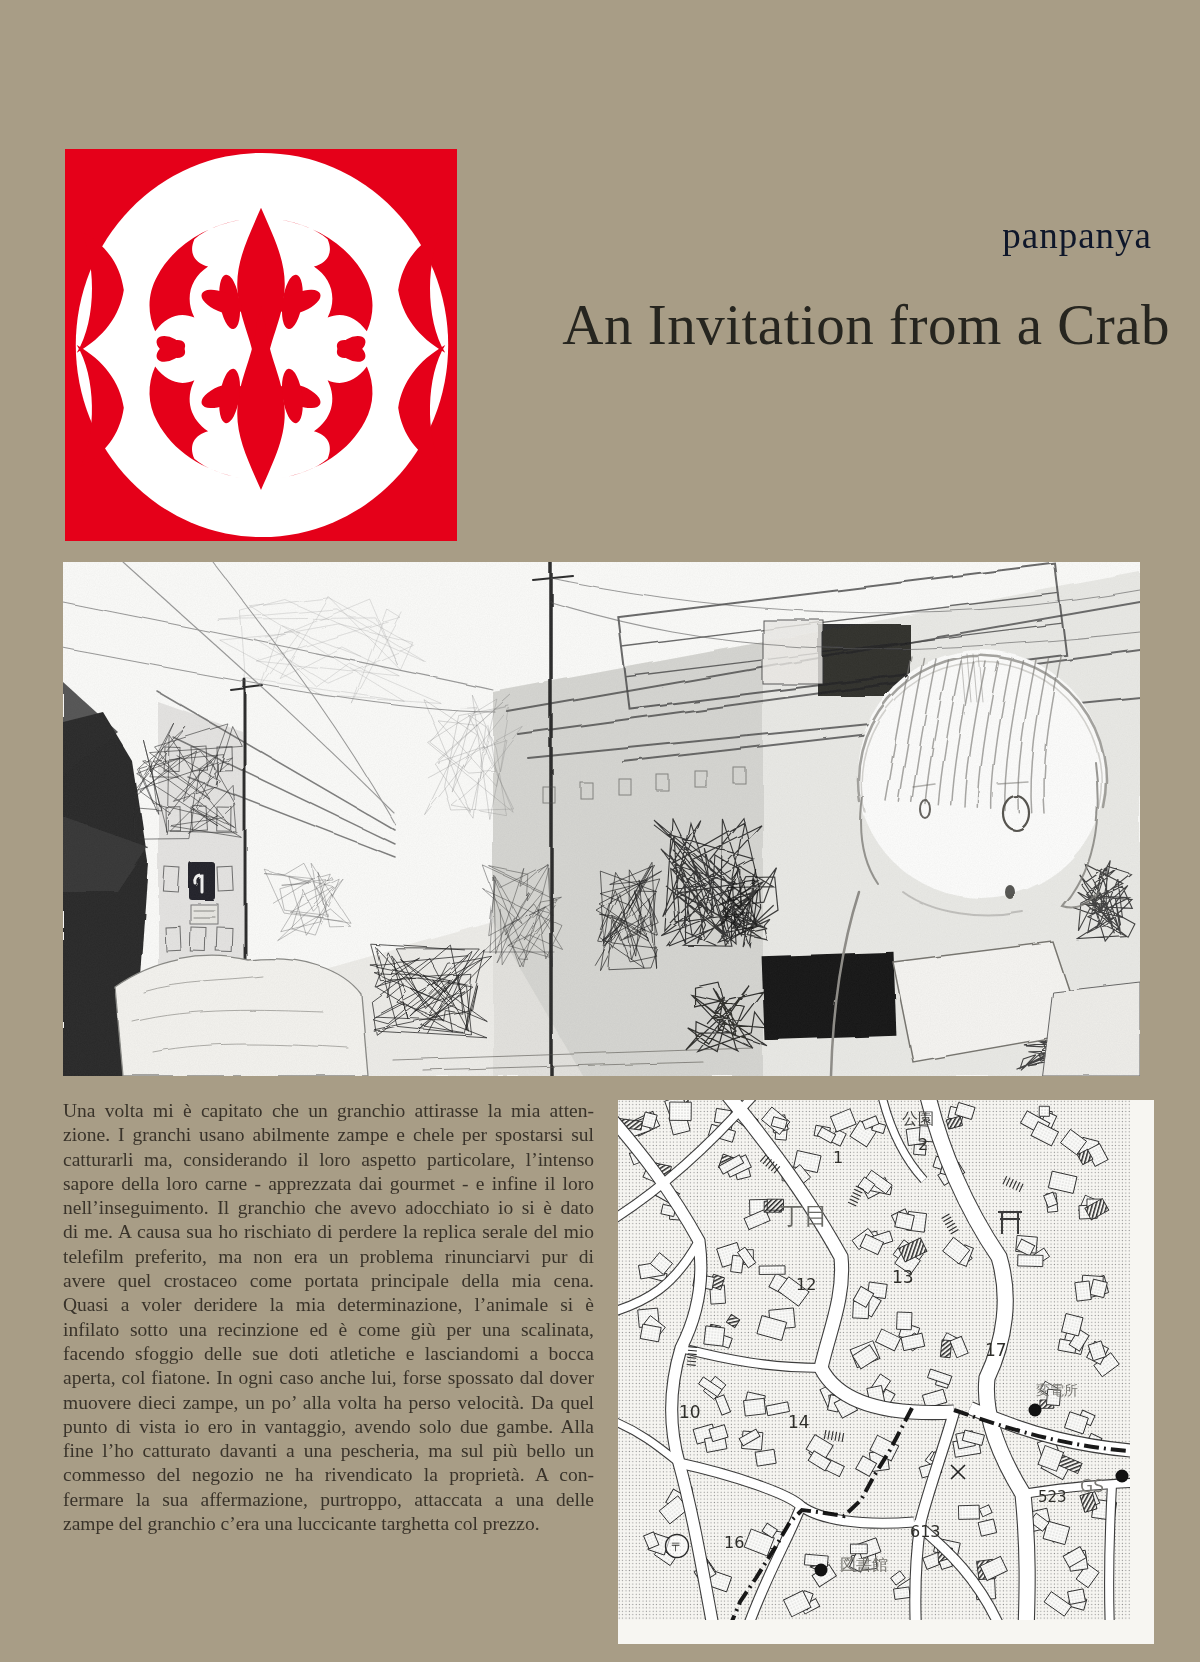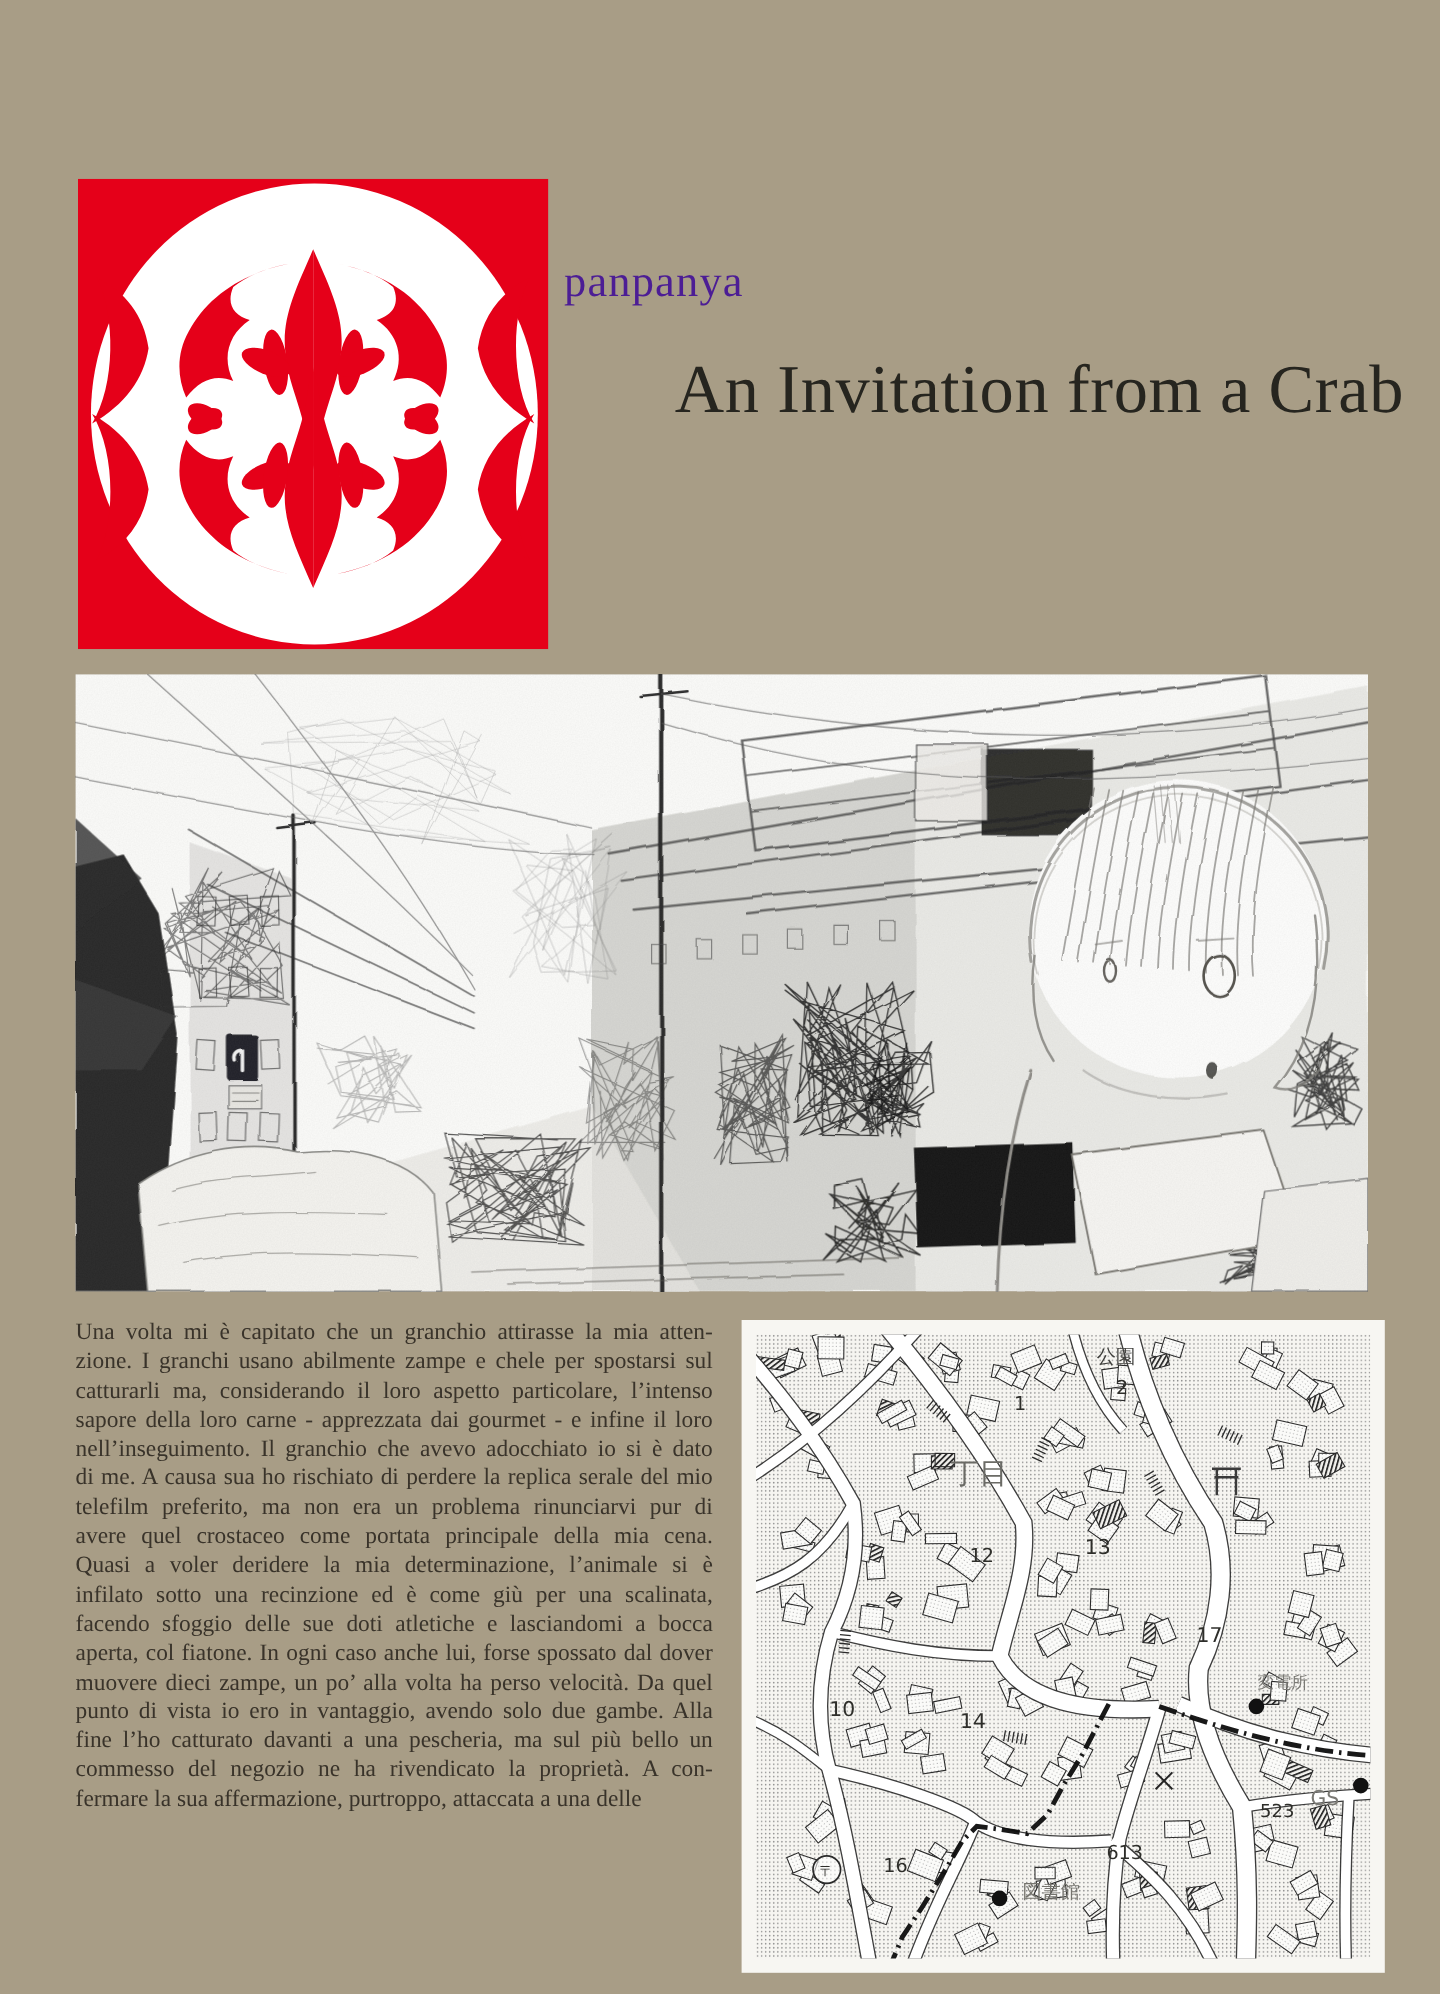"panpanya" .author { color: #4c1d95 -> #0f172a; left: 470px -> 452px; text-align: left -> right }
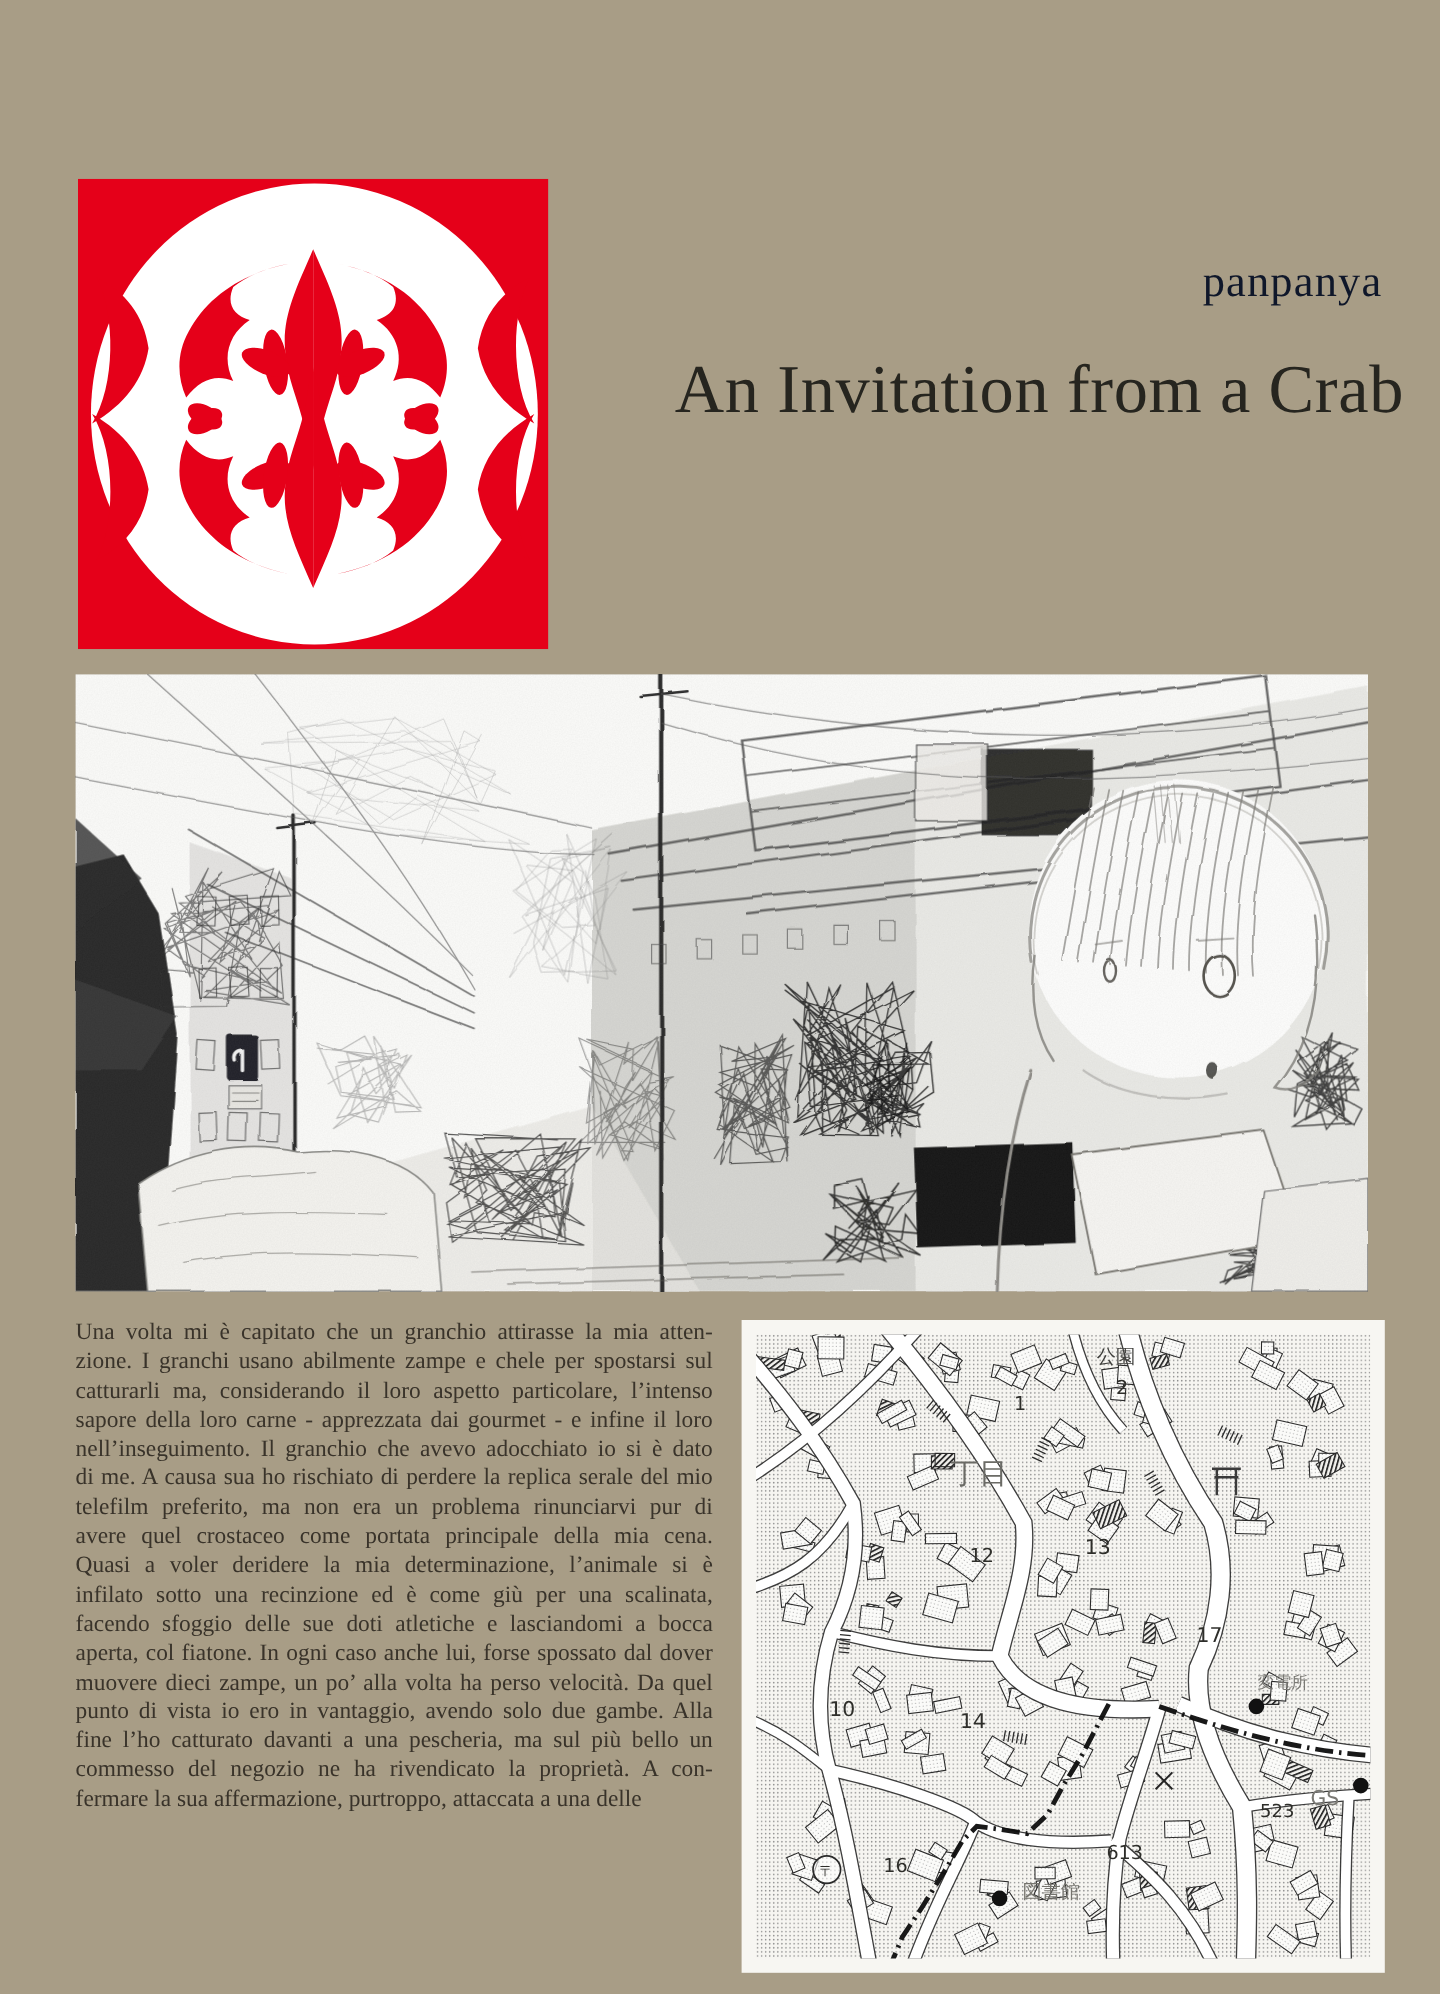"公園" .map-panel { padding: 12px -> none }
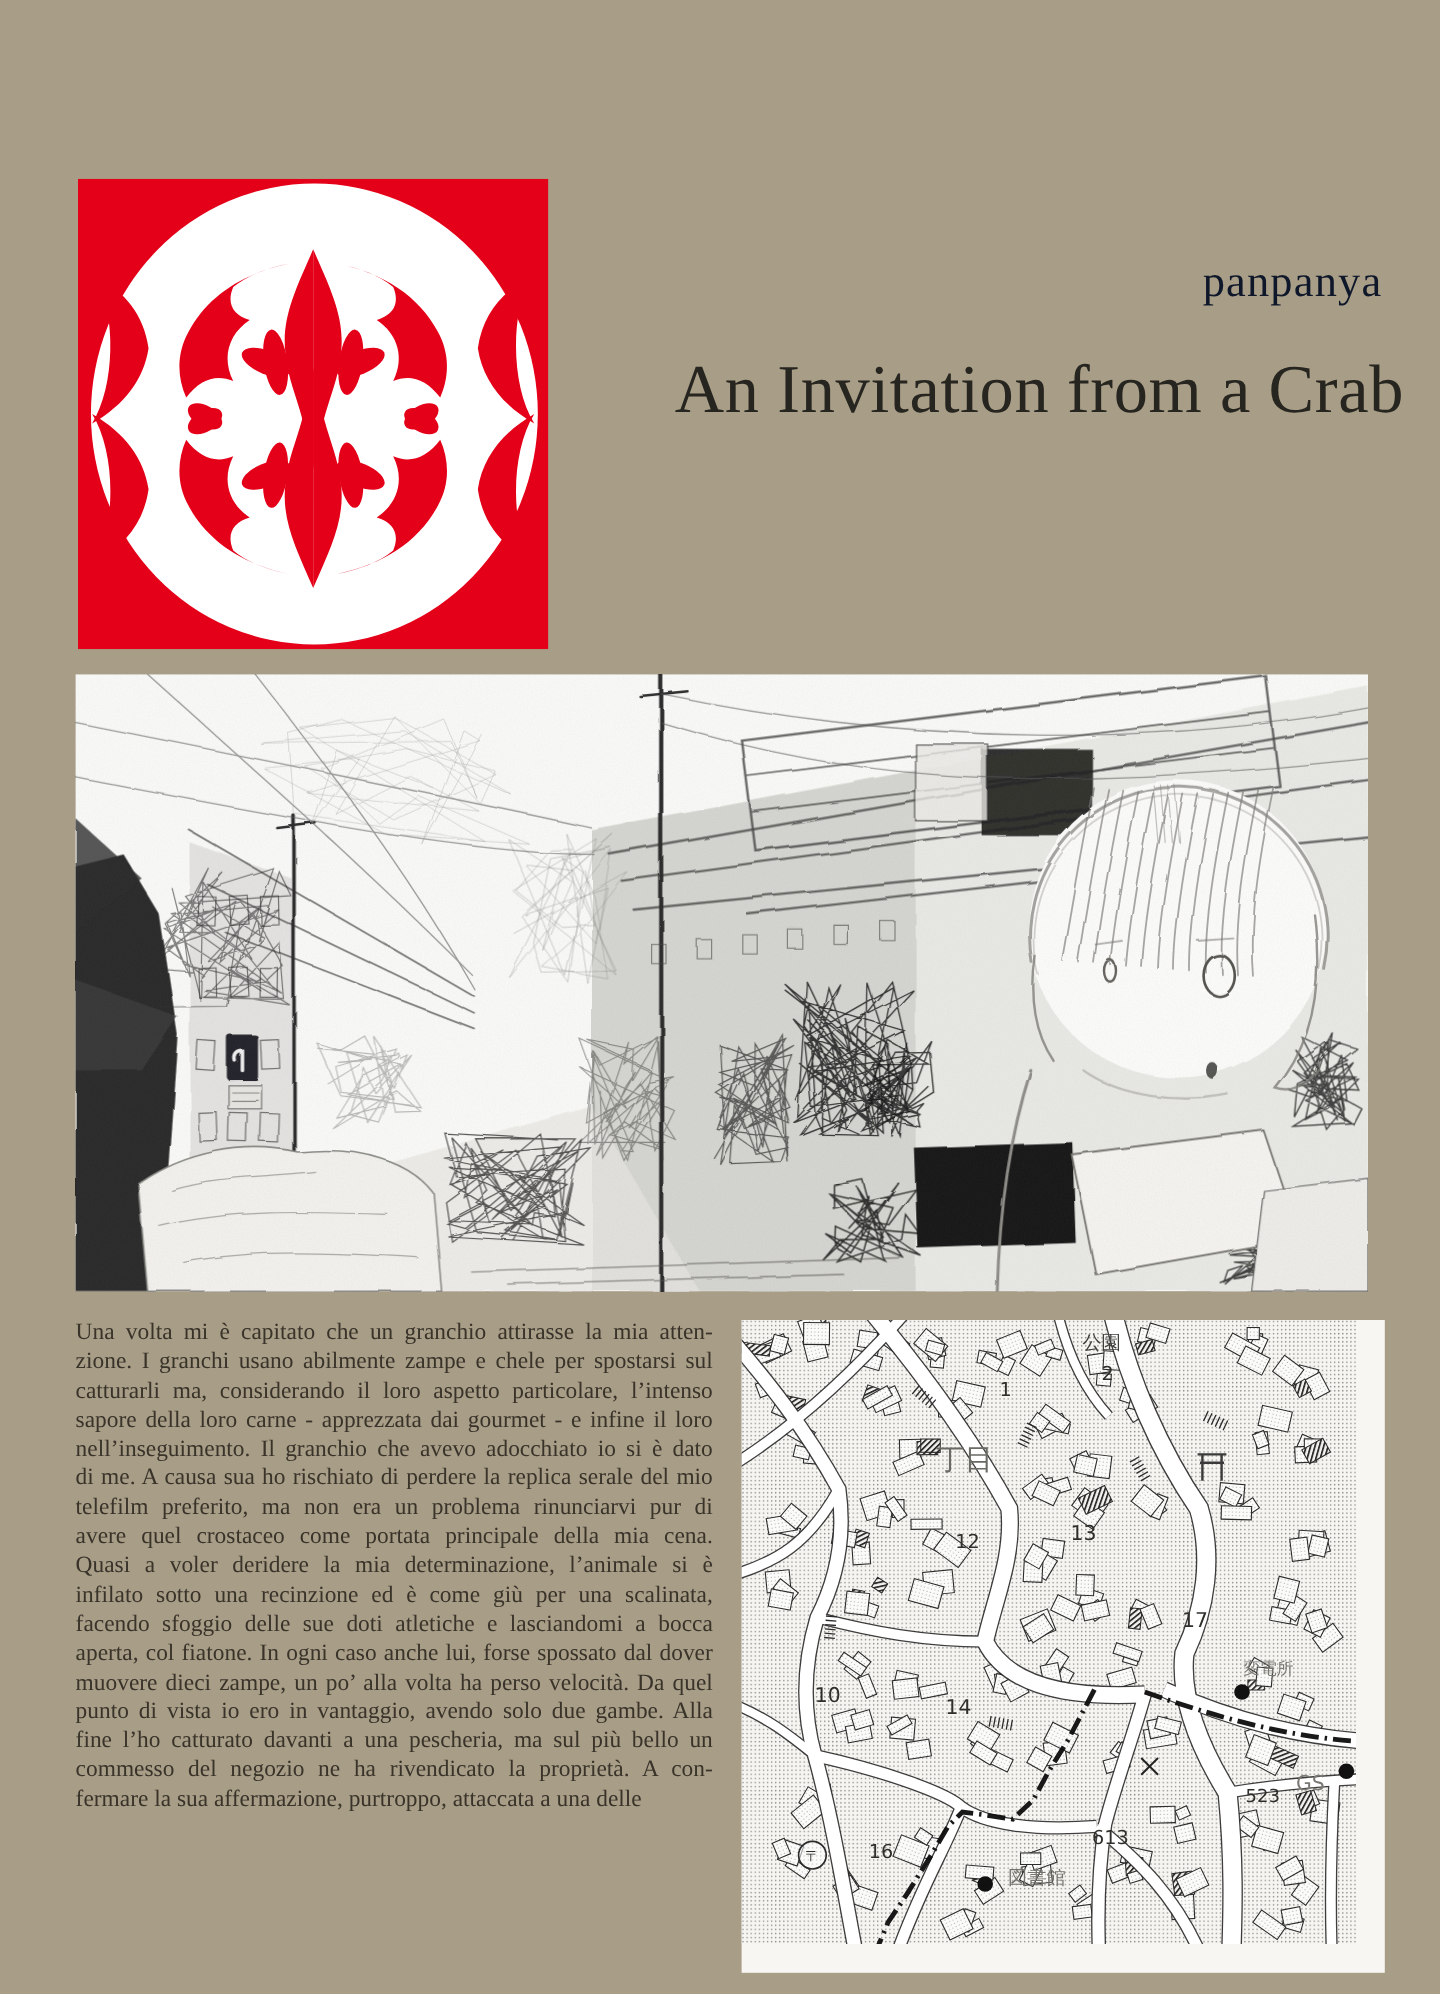"zampe del granchio c’era una" div.story-line { html: none -> <div>zampe del granchio c’era una luccicante targhetta col prezzo.</div> }
